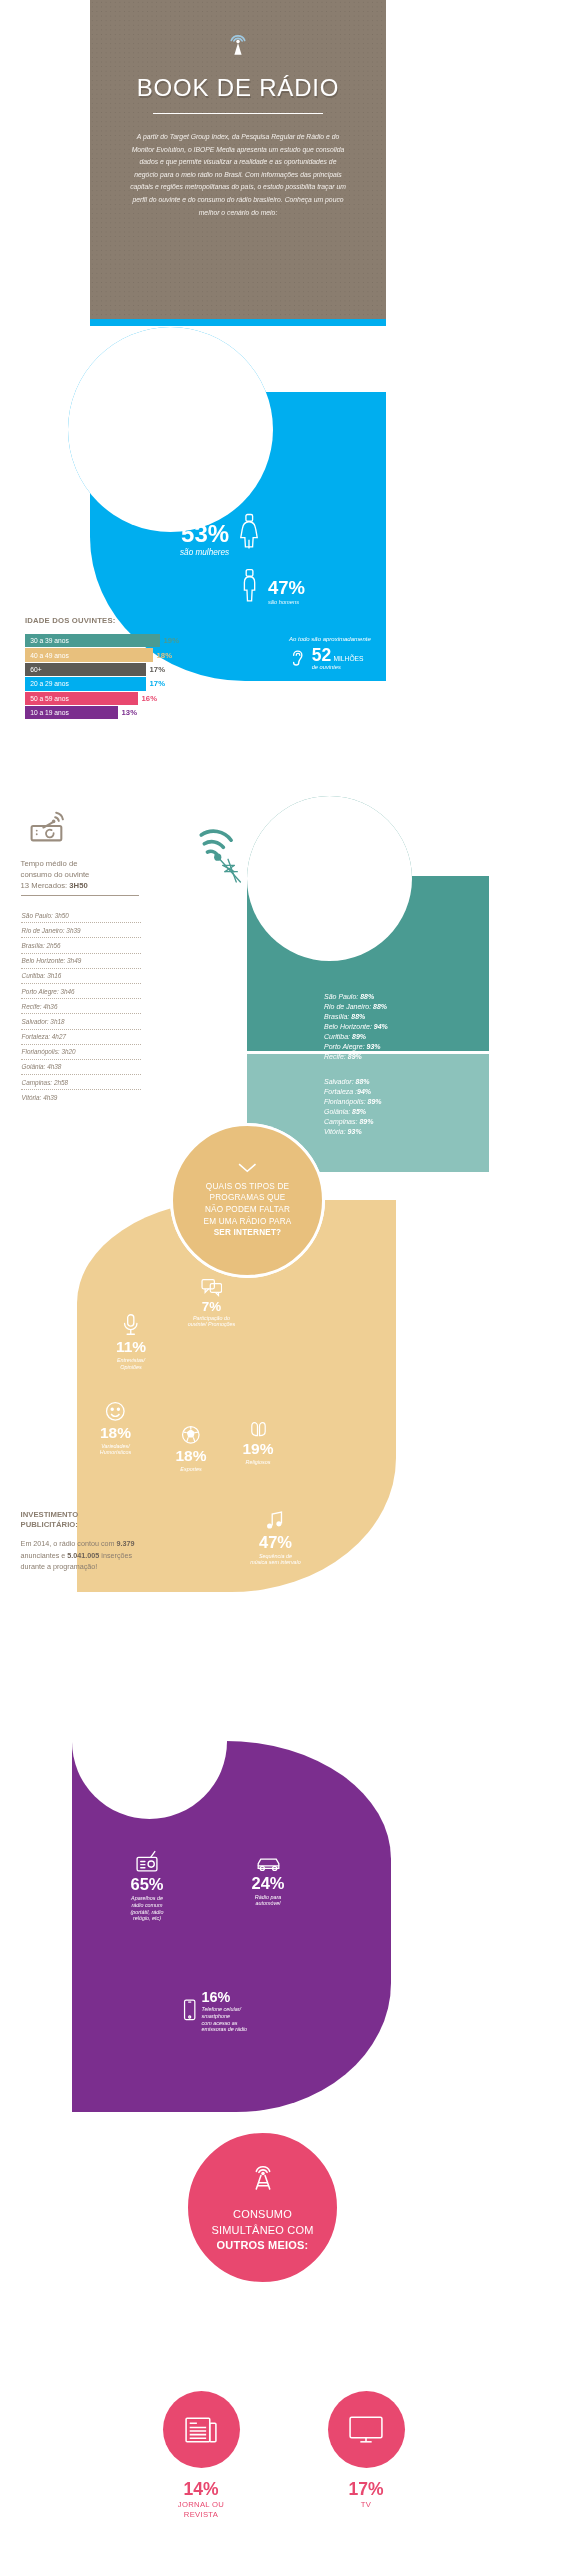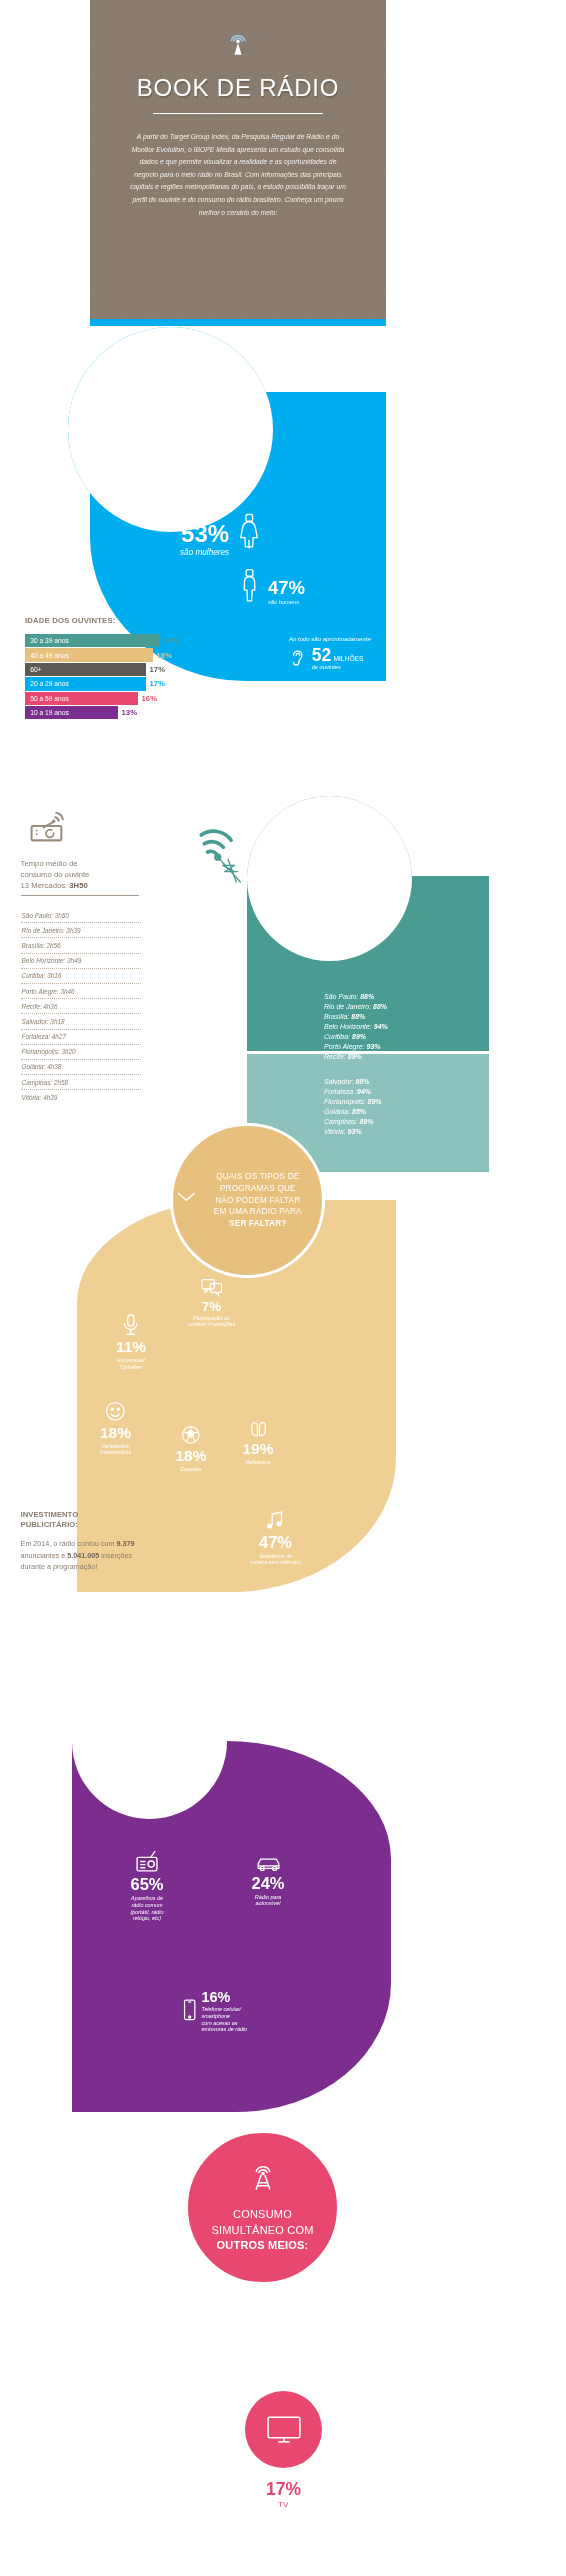"QUAIS OS TIPOS DE" .amber-circle { flex-direction: row -> column }
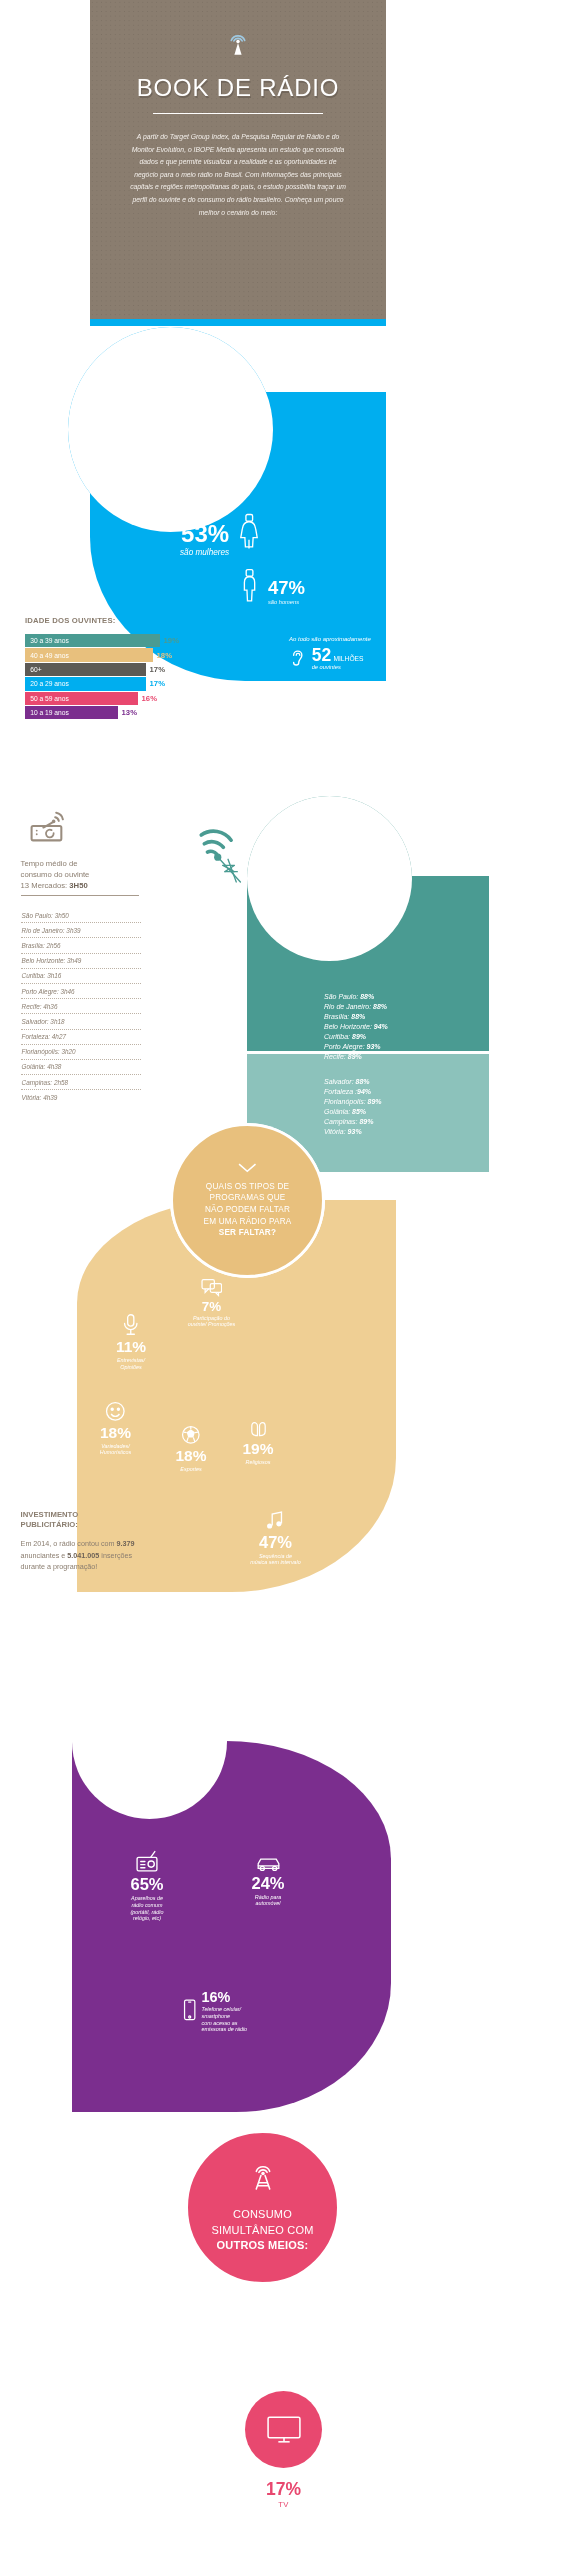"SER FALTAR?" b { text: FALTAR -> INTERNET }
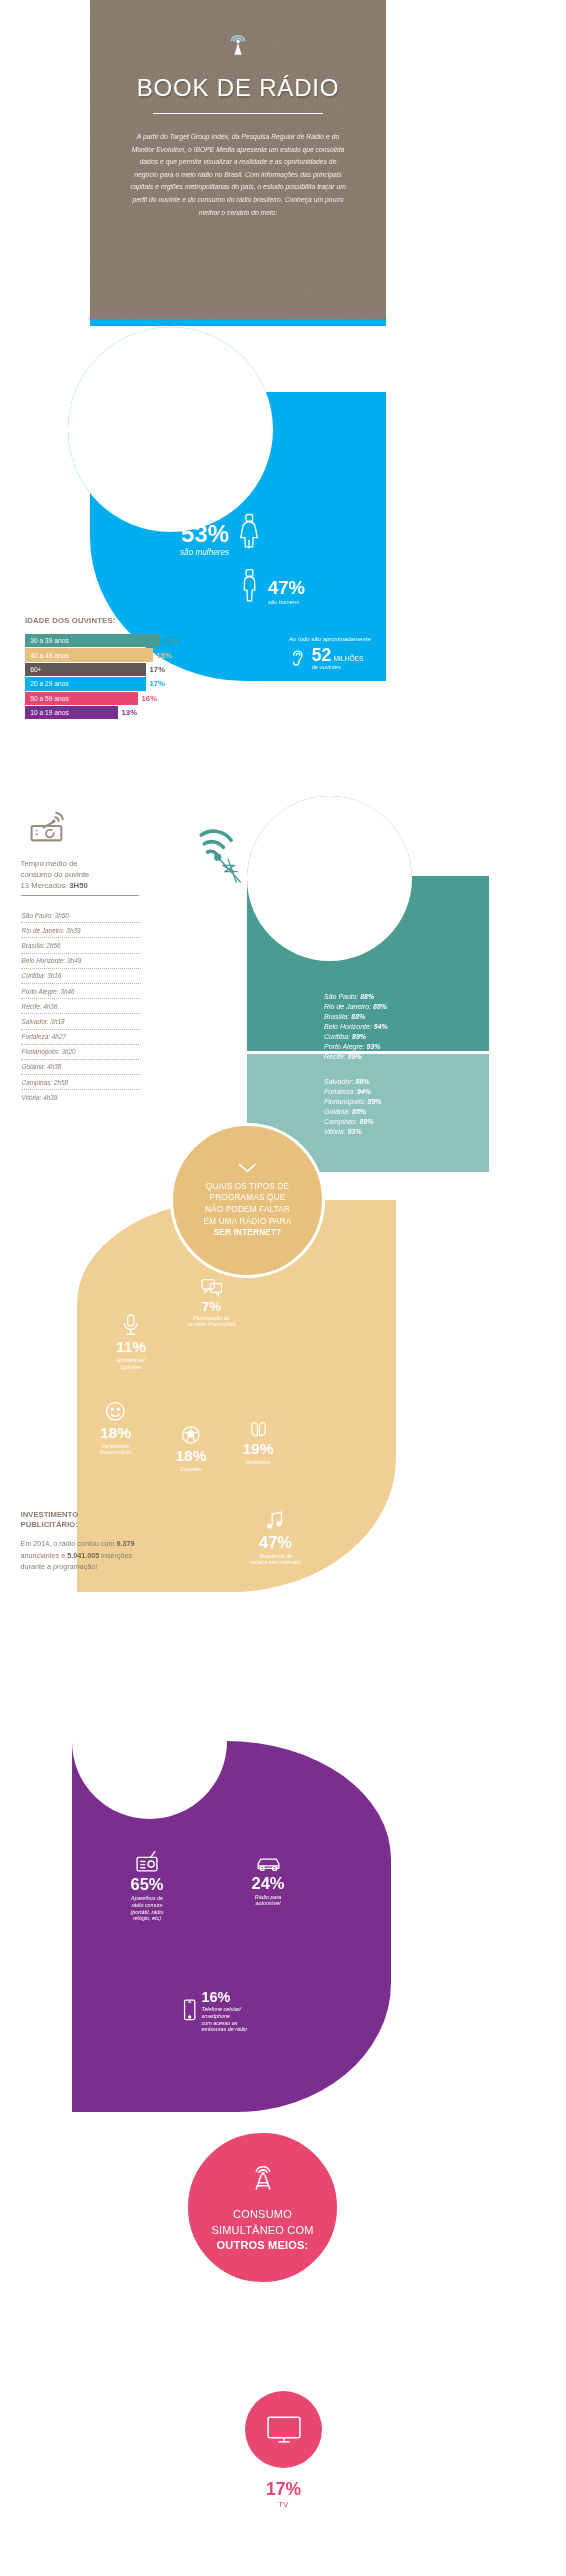"14%" div.media-item { html: none -> <div> <div> <svg> <rect></rect> <rect></rect> <path></path> </svg> </div> <div>14%</div> <div><span>JORNAL OU</span><br><span>REVISTA</span></div> </div> }
